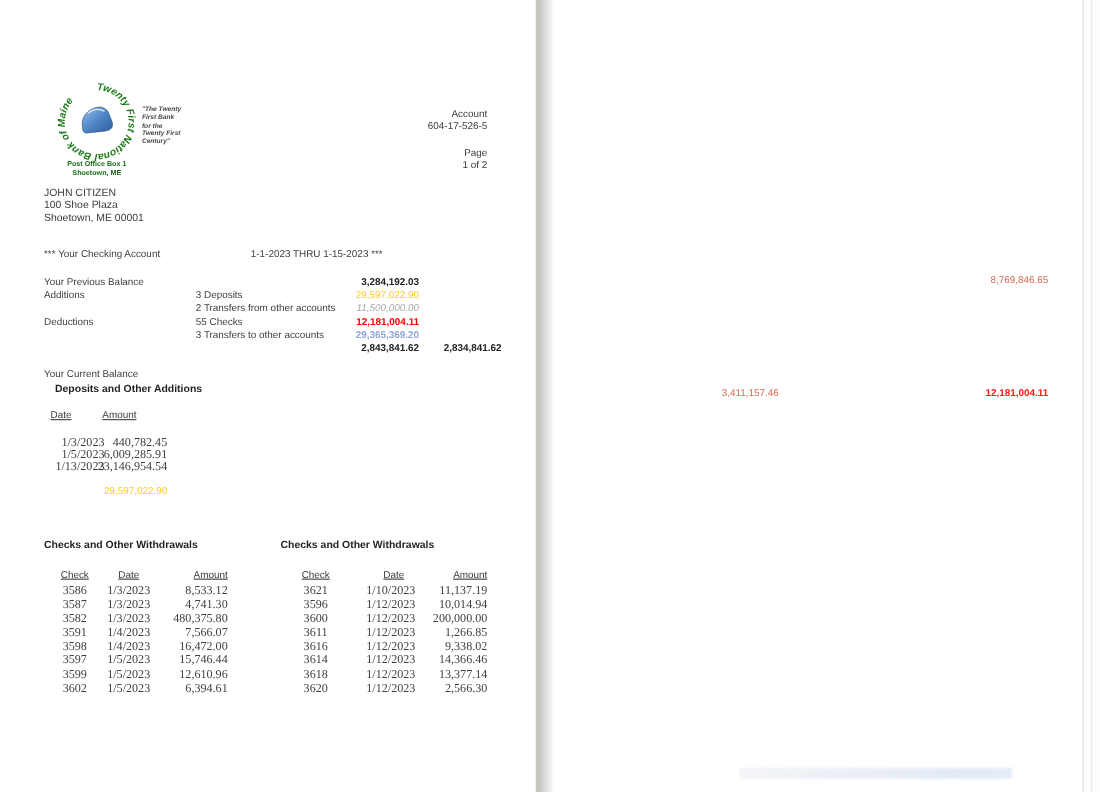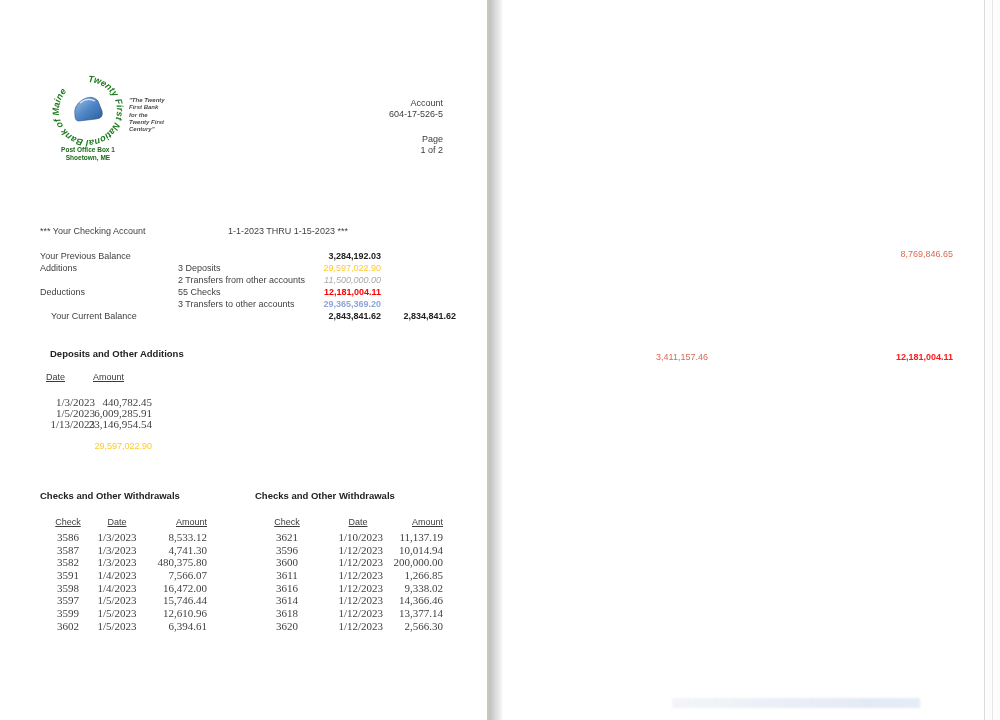"JOHN CITIZEN" div { html: none -> <div> <div>JOHN CITIZEN</div> <div>100 Shoe Plaza</div> <div>Shoetown, ME 00001</div> </div> }
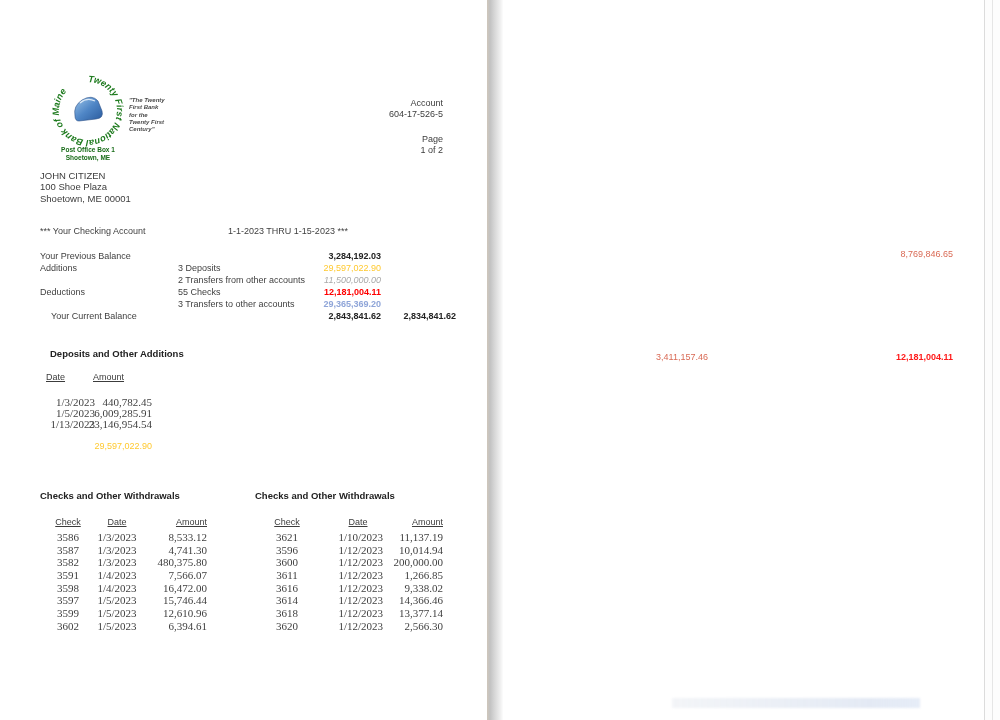"Your Current Balance" span.lbl { left: 51px -> 40px; margin-top: none -> 24px }
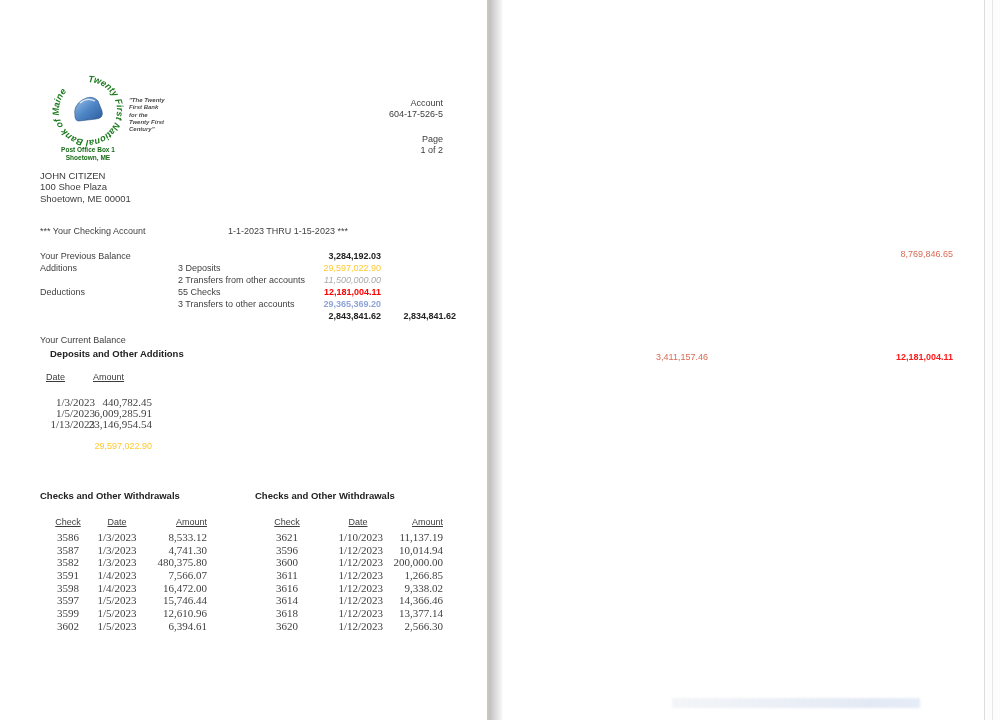"1/10/2023" #cr-rows .c1 { text-align: right -> left }
